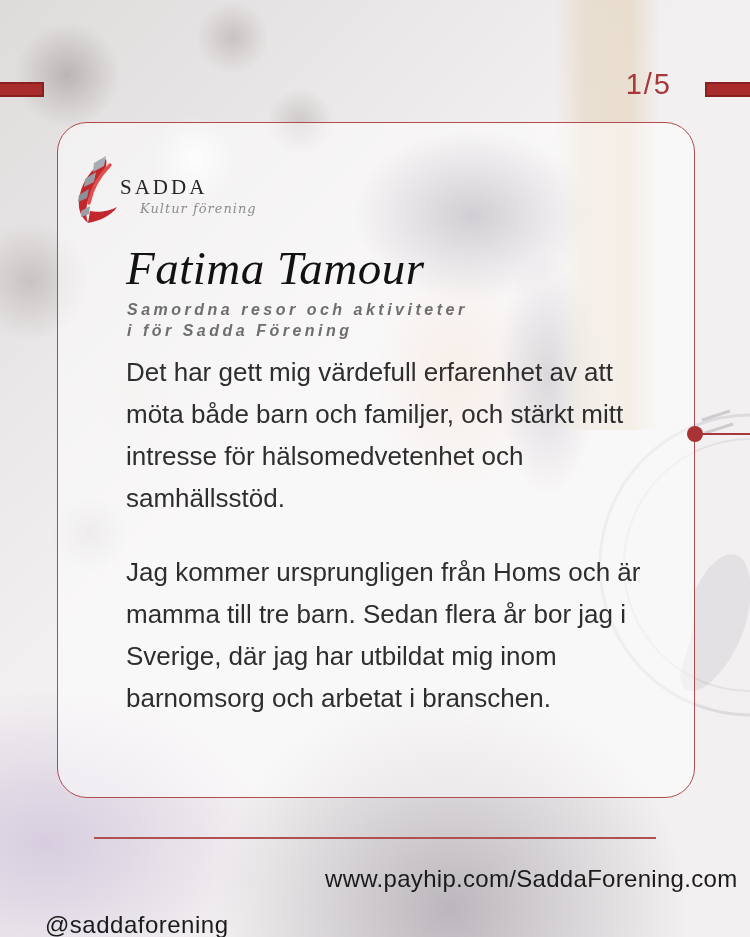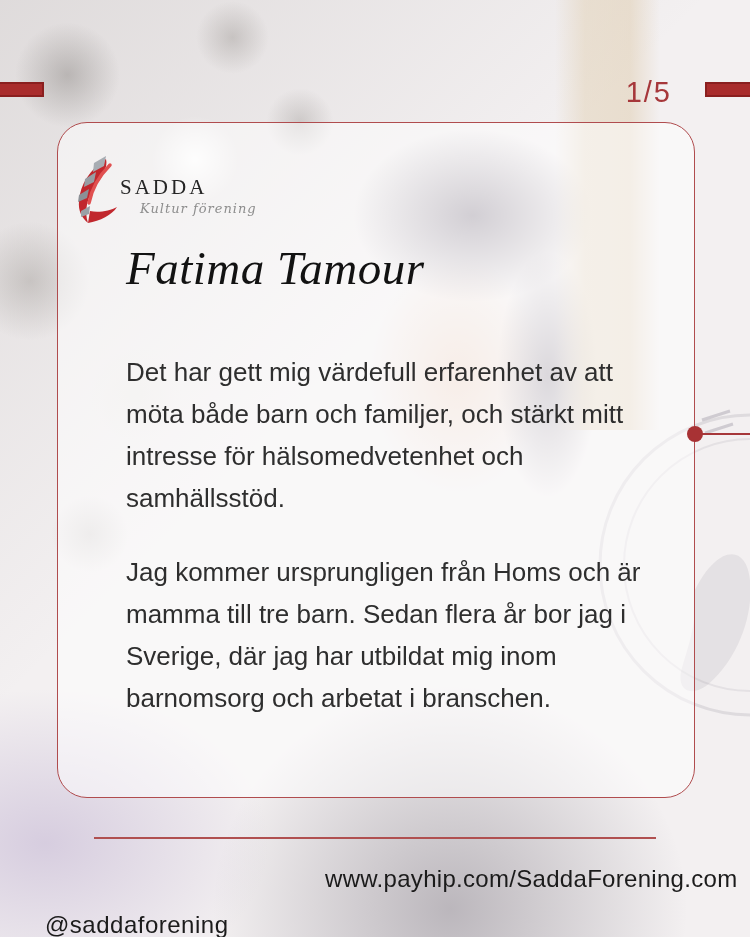"1/5" .pagination { margin-top: 8px -> none }
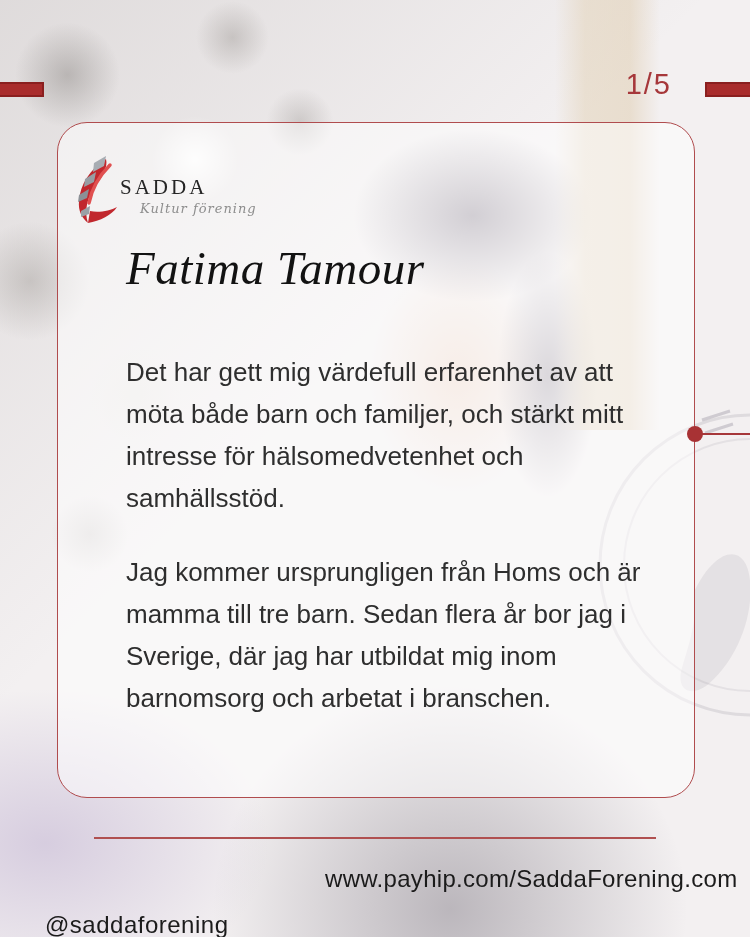"Samordna resor och aktiviteter" div.profile-role { html: none -> <div>Samordna resor och aktiviteter i för Sadda Förening</div> }
